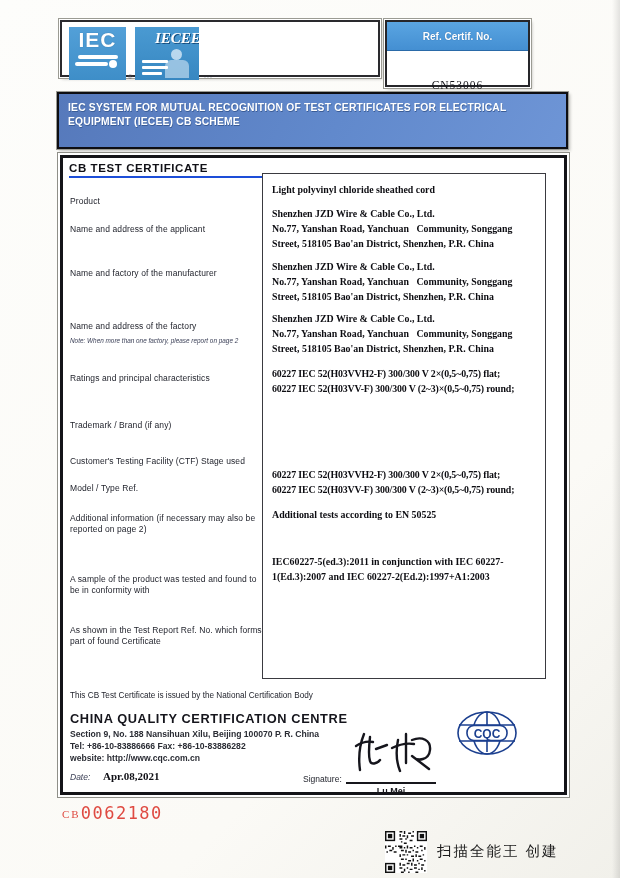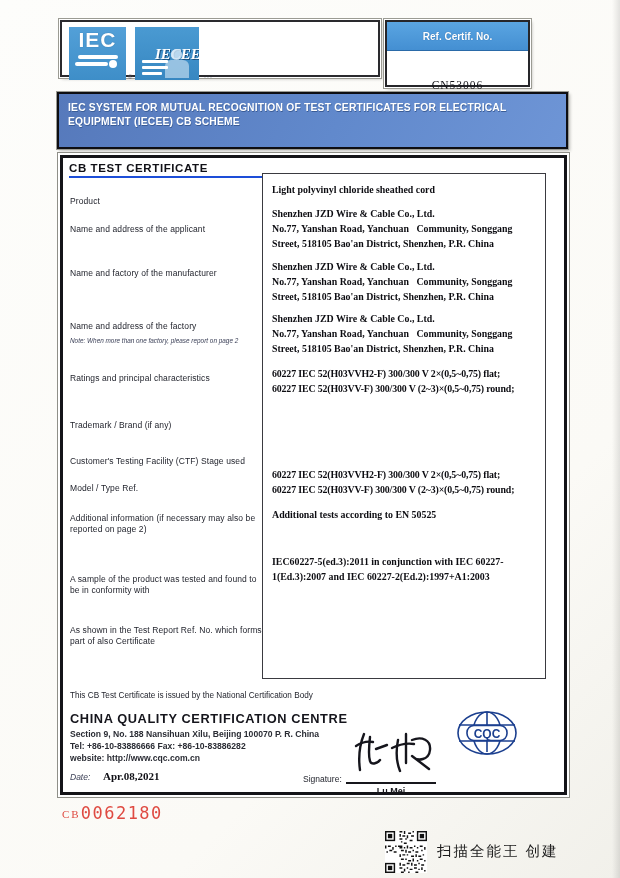"IECEE" .iecee-text { margin-top: 19px -> 3px }
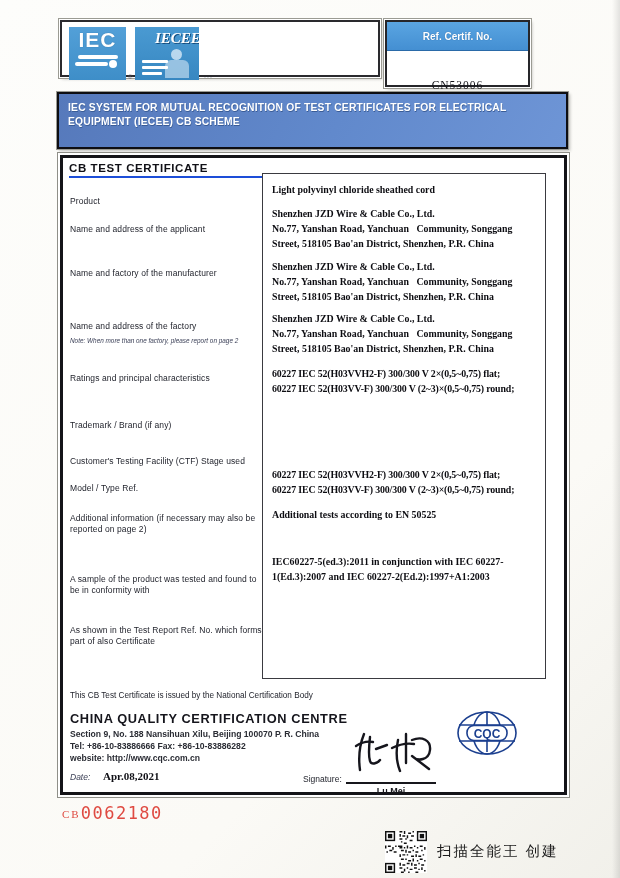"As shown in the Test" div.label { text: also -> found }
